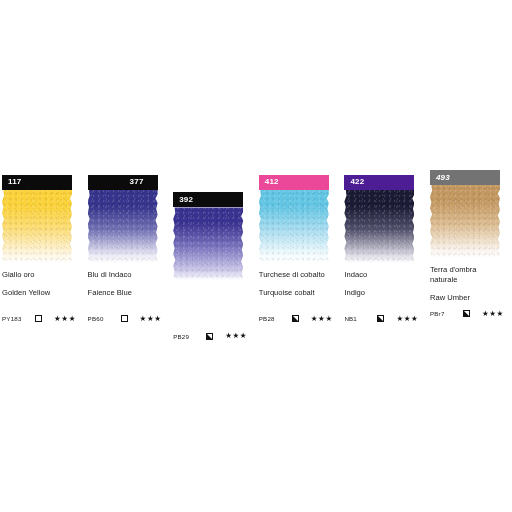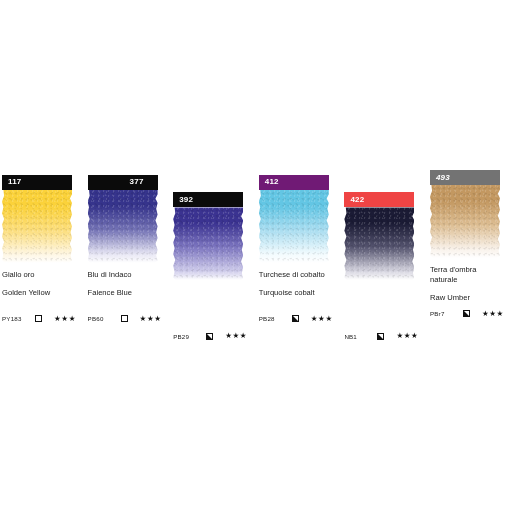"412" div.code-bar { background: #701a75 -> #ec4899 }
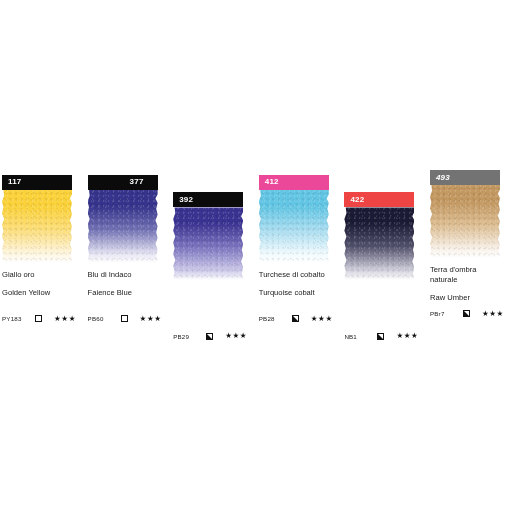"422" div.code-bar { background: #ef4444 -> #4c1d95 }
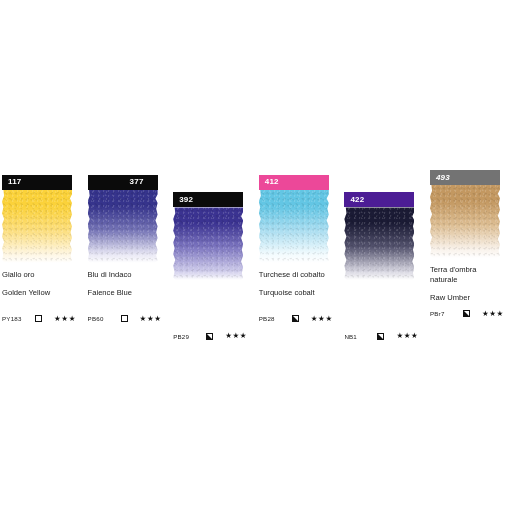"Indaco" div.name-block { html: none -> <div> <div>Indaco</div> <div>Indigo</div> </div> }
